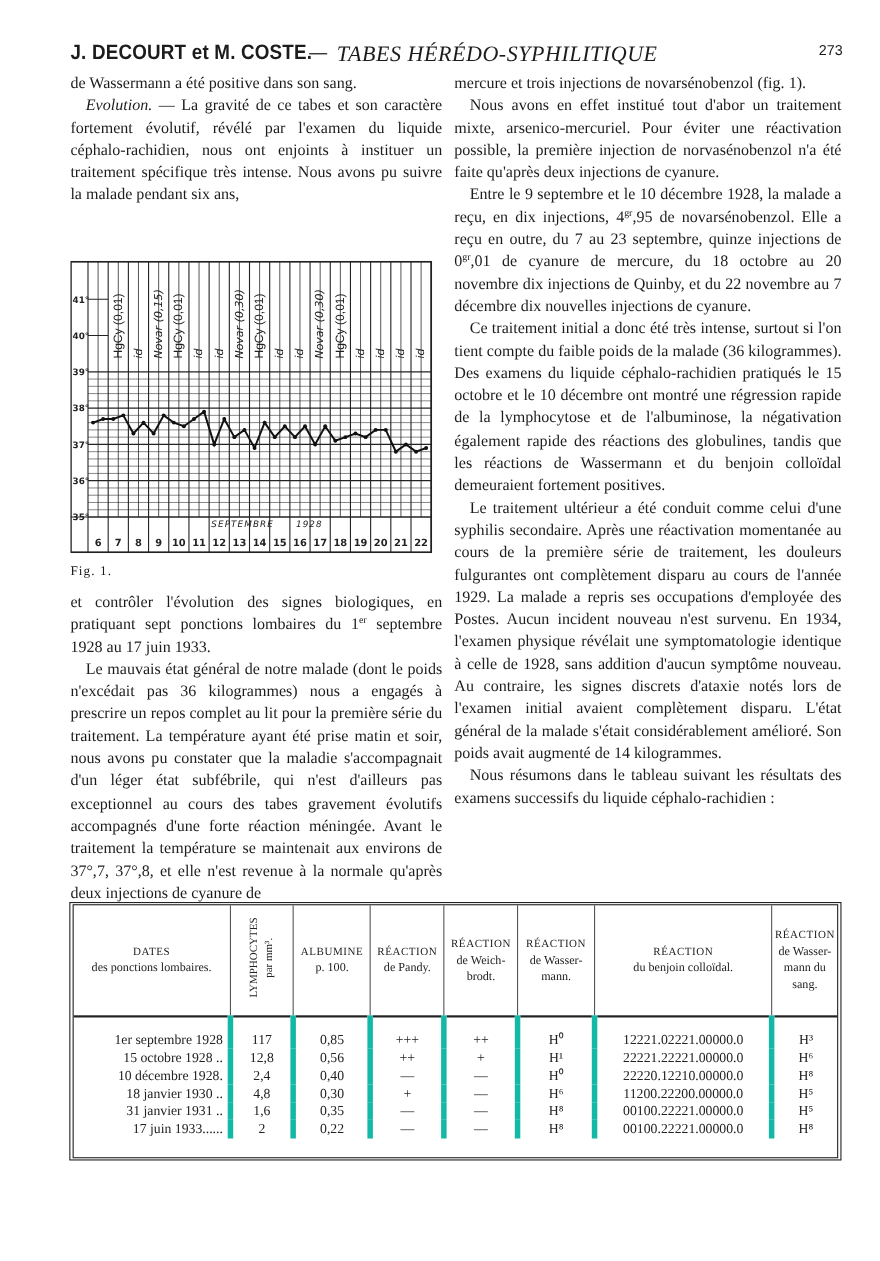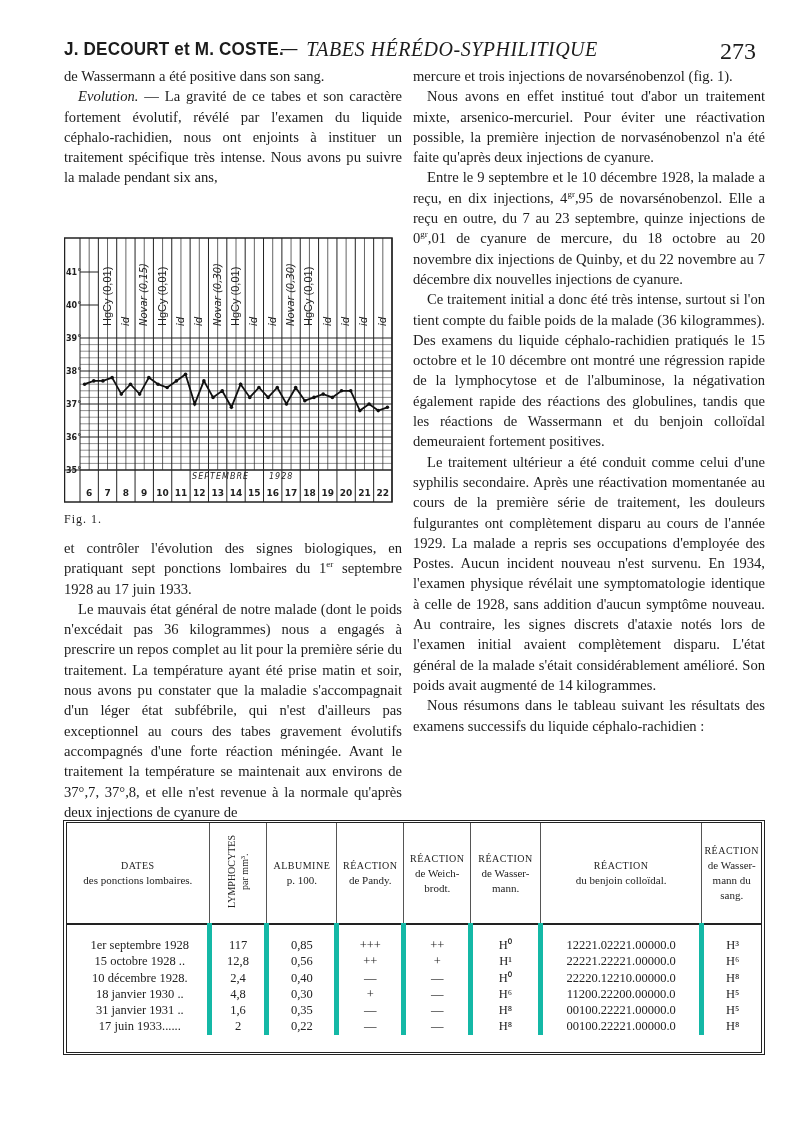"273" .header .pageno { font-family: Liberation Serif, serif -> Liberation Sans, sans-serif; font-size: 24px -> 13px; right: 10px -> 0 }
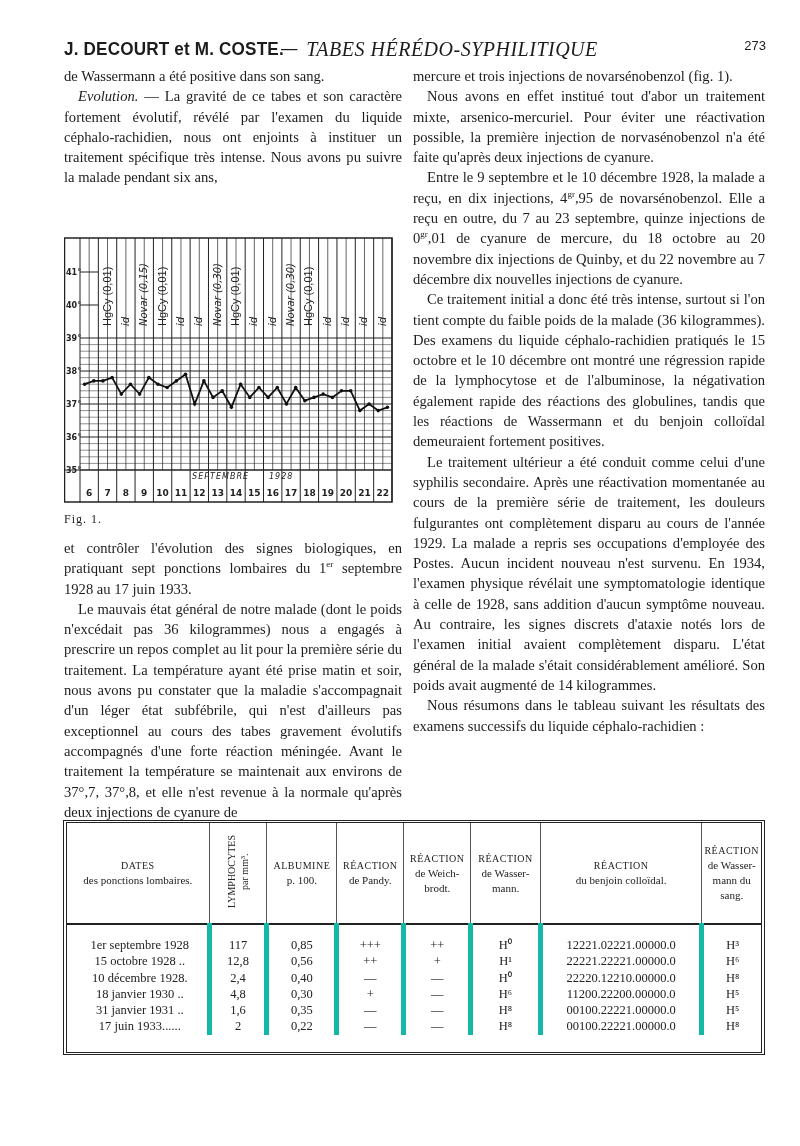"1er septembre 1928" table.results td:first-child { text-align: center -> right }
